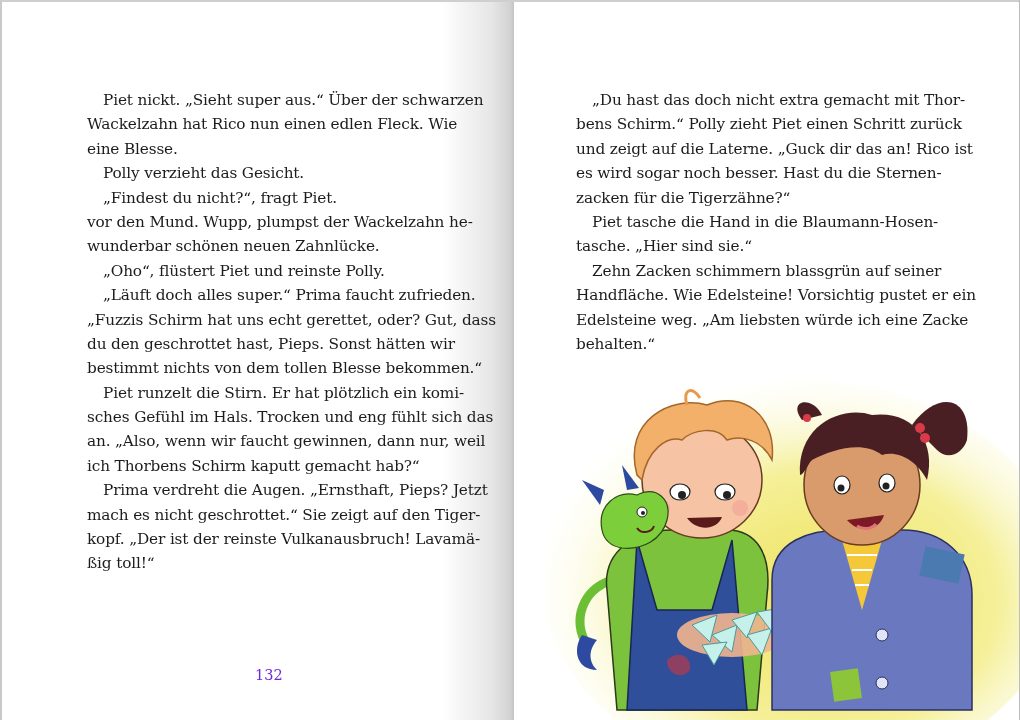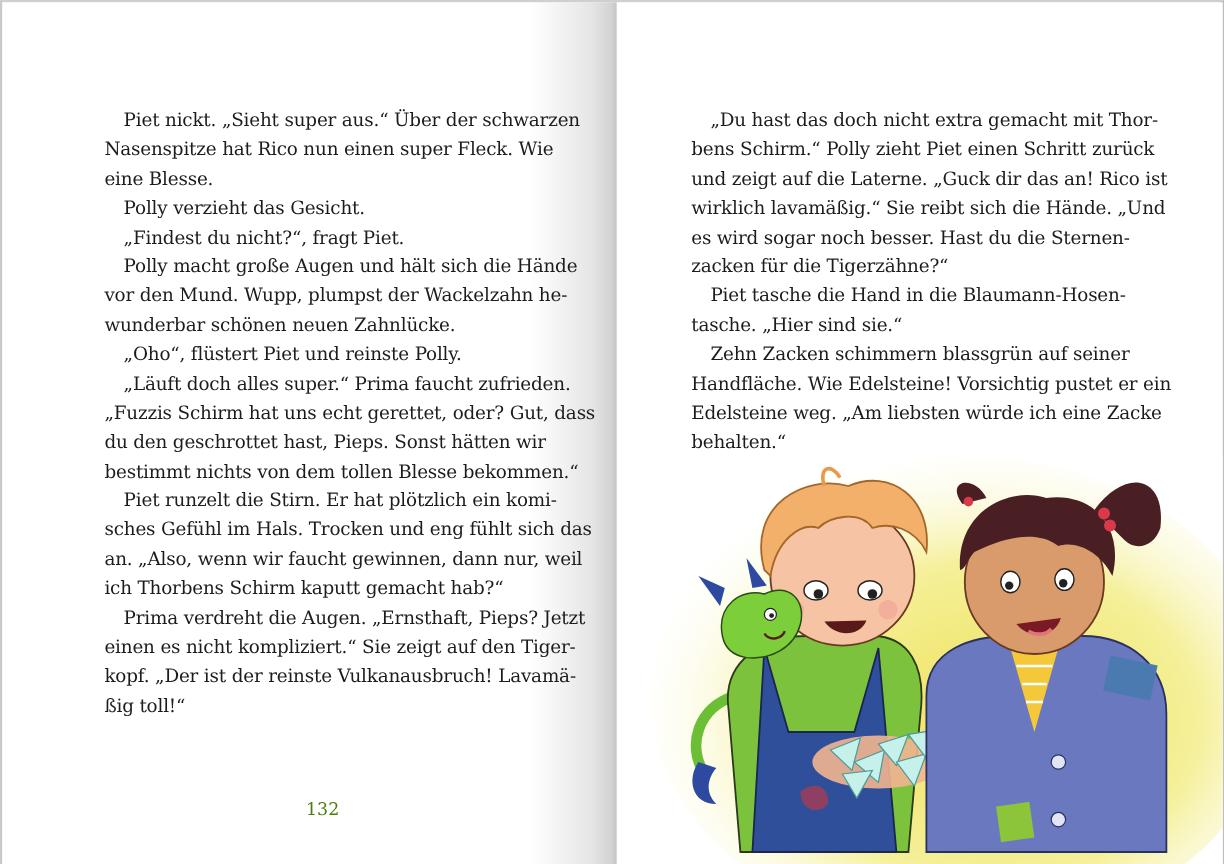"Nasenspitze hat Rico nun einen" span.line { text: Nasenspitze hat Rico nun einen super -> Wackelzahn hat Rico nun einen edlen }
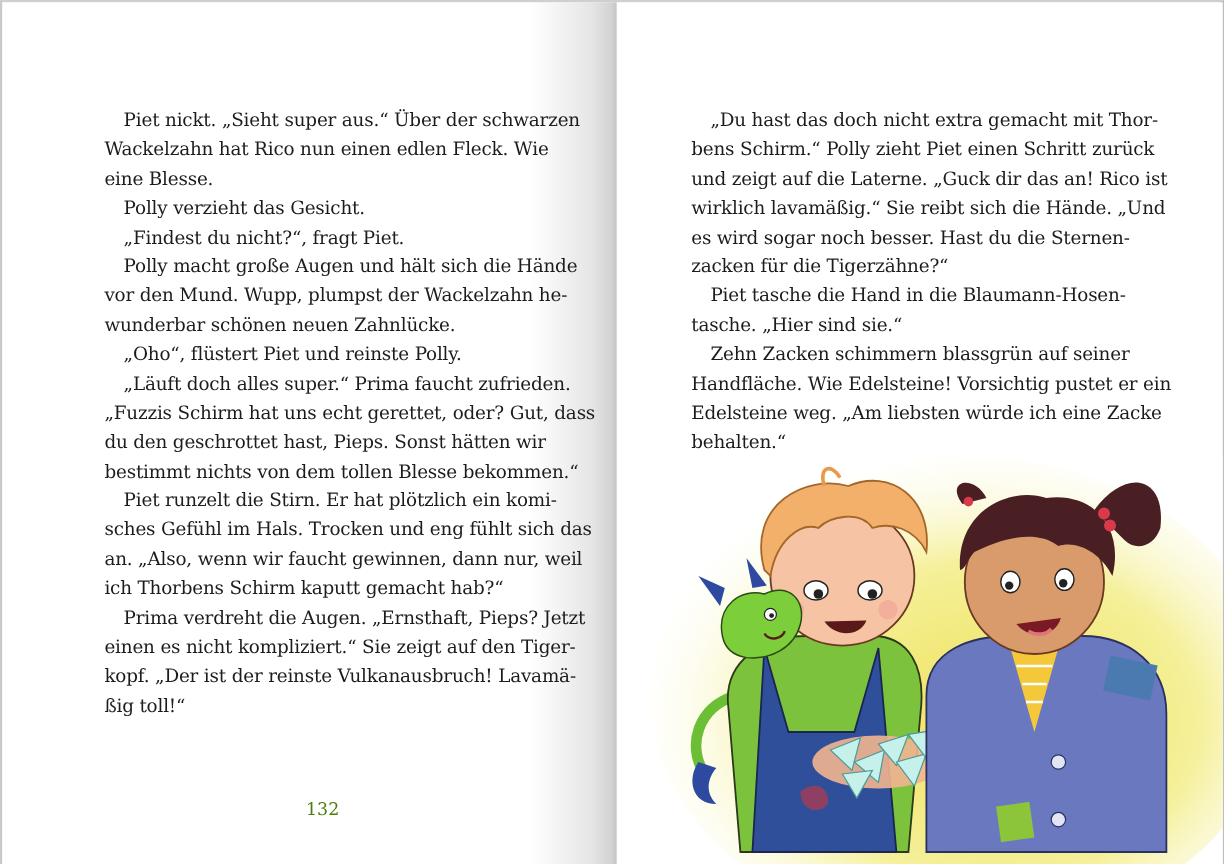"wirklich lavamäßig.“ Sie reibt sich" span.line { html: <span>wirklich lavamäßig.“ Sie reibt sich die Hände. „Und</span> -> none }
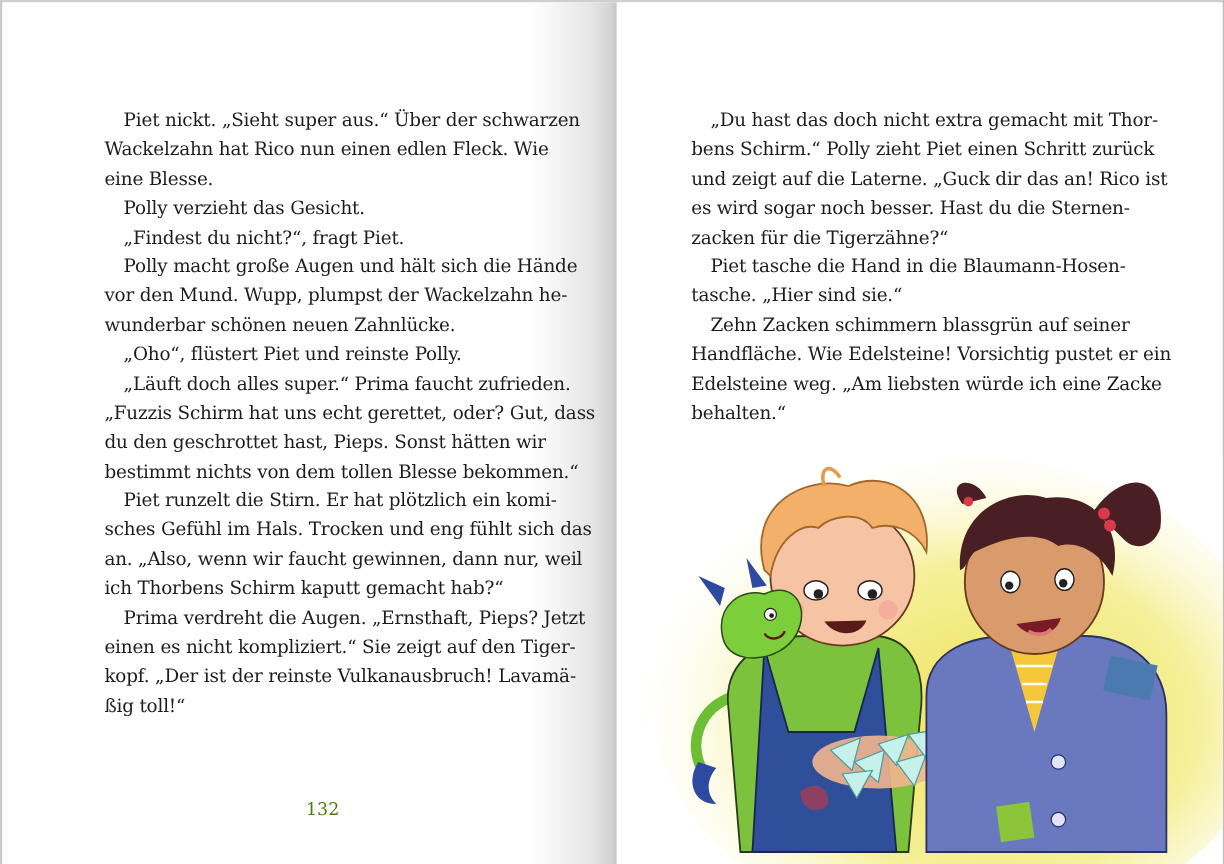"Polly macht große Augen und" span.line { html: <span>Polly macht große Augen und hält sich die Hände</span> -> none }
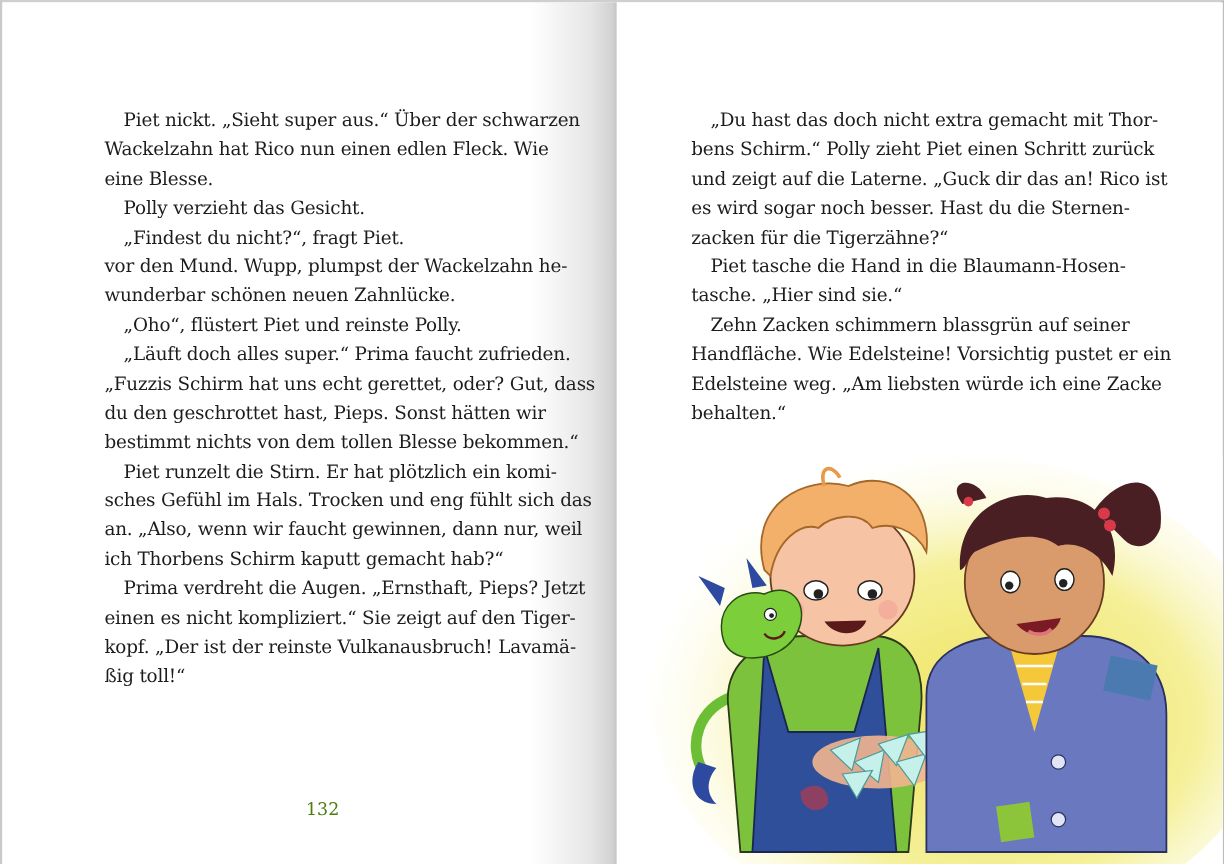"einen es nicht kompliziert.“ Sie" span.line { text: einen es nicht kompliziert -> mach es nicht geschrottet }
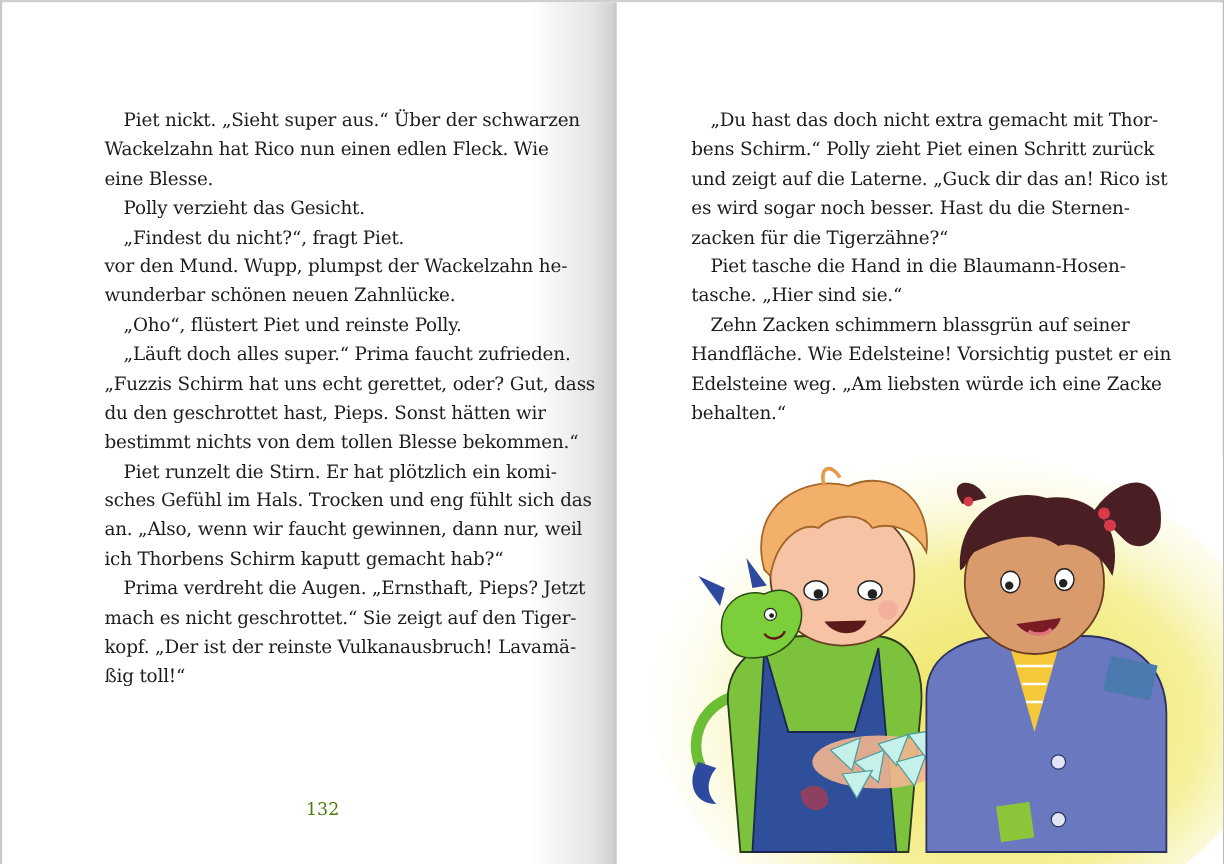"132" .page-number { color: #4d7c0f -> #6d28d9 }
